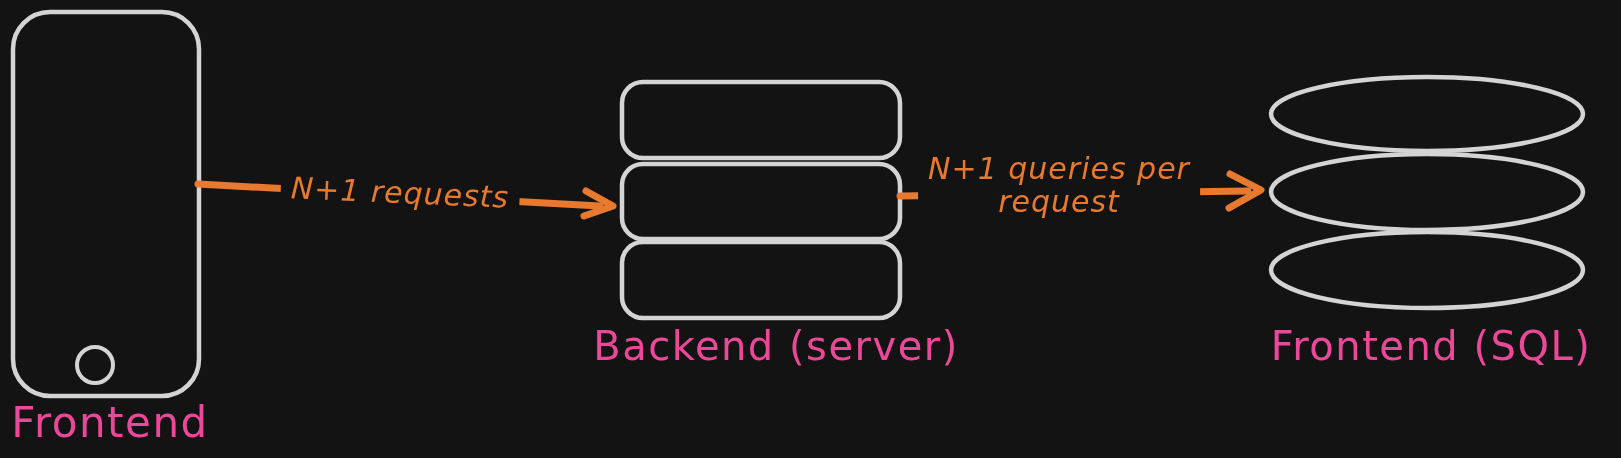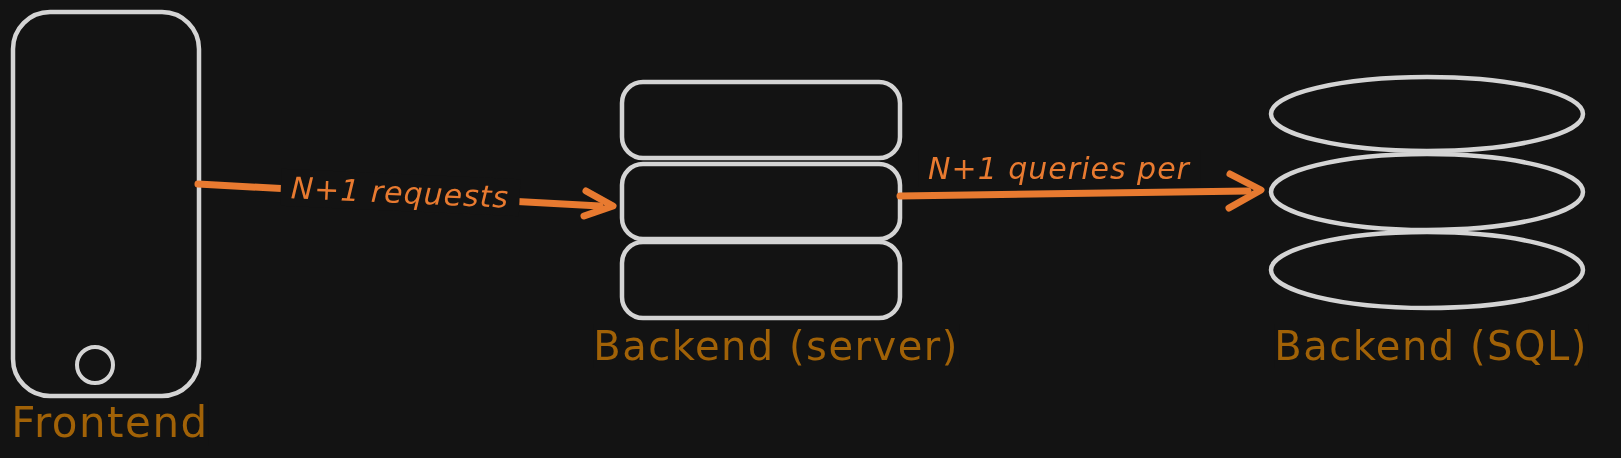"request" div { html: none -> <div>request</div> }
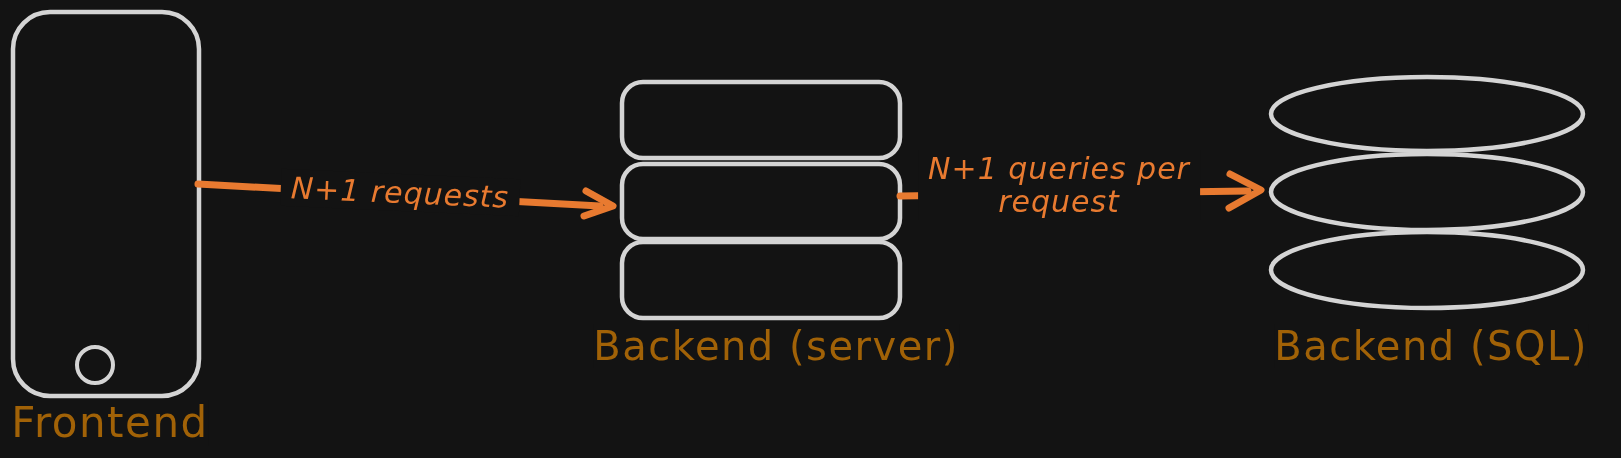"Backend (server)" .label { color: #a16207 -> #ec4899 }
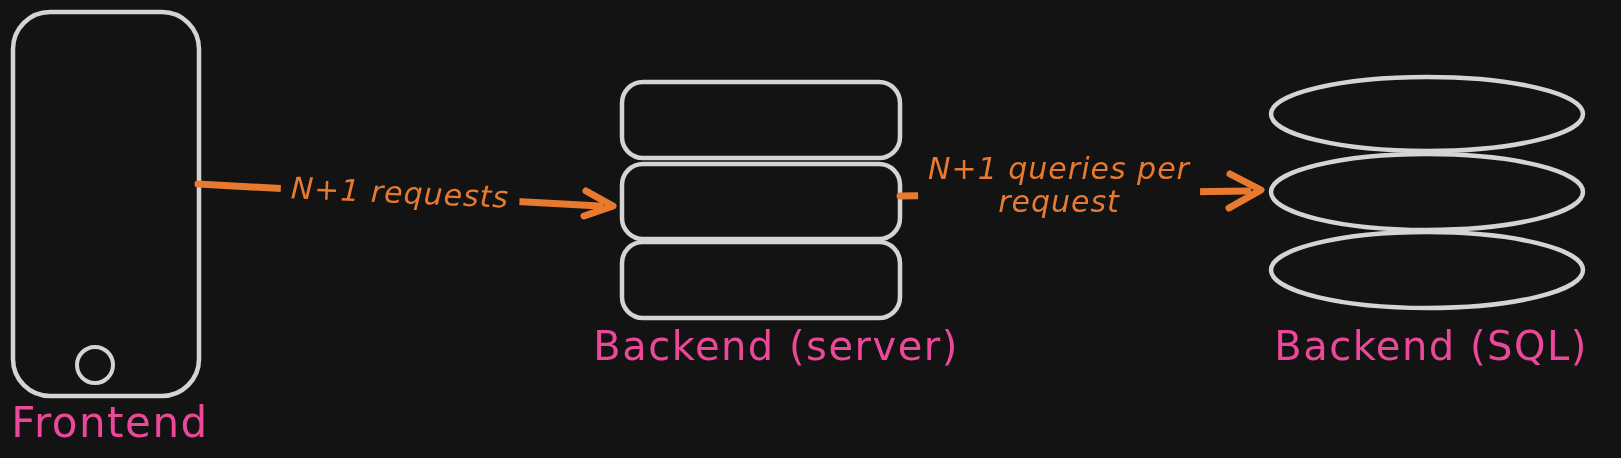"Backend (SQL)" div.label { text: Backend -> Frontend }
